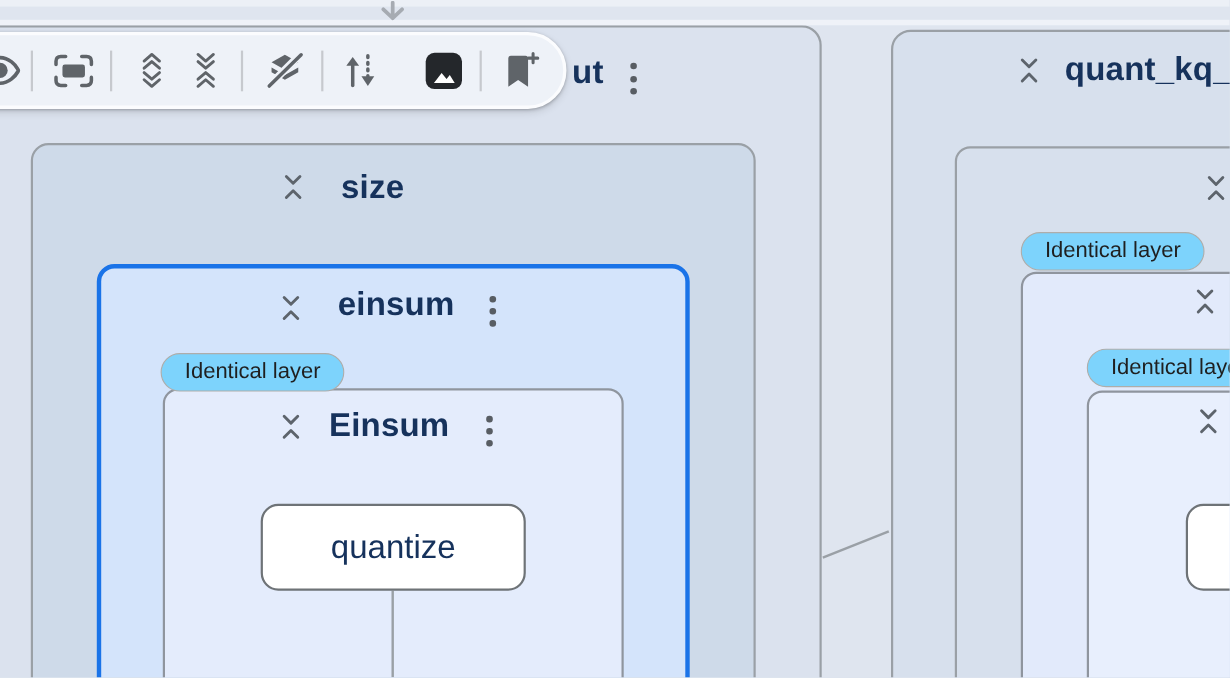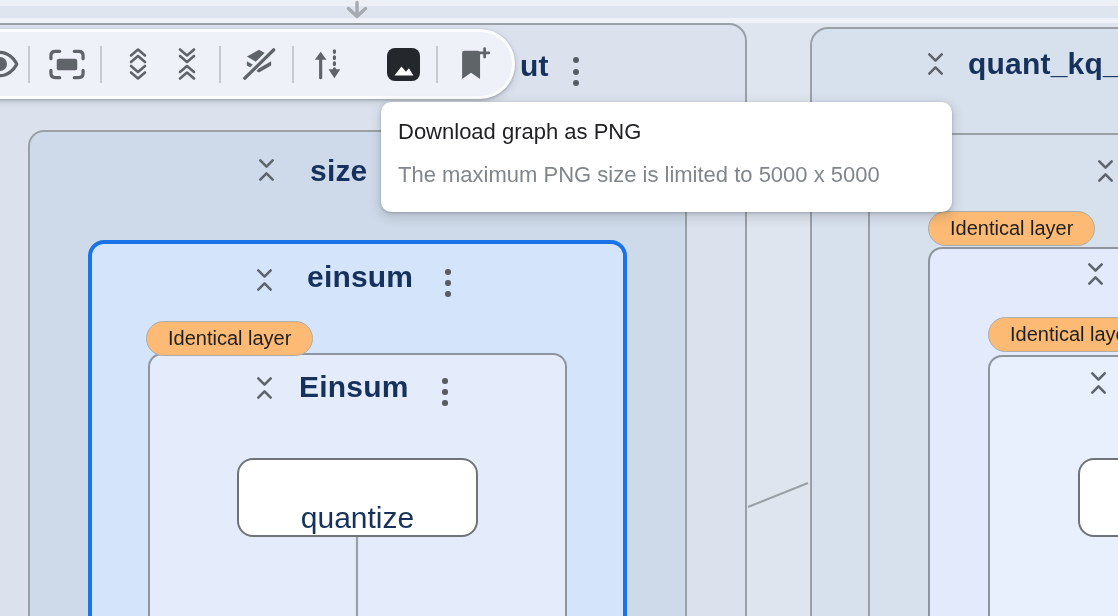"Download graph as PNG" div.tooltip { html: <div> <div>Download graph as PNG</div> <div>The maximum PNG size is limited to 5000 x 5000</div> </div> -> none }
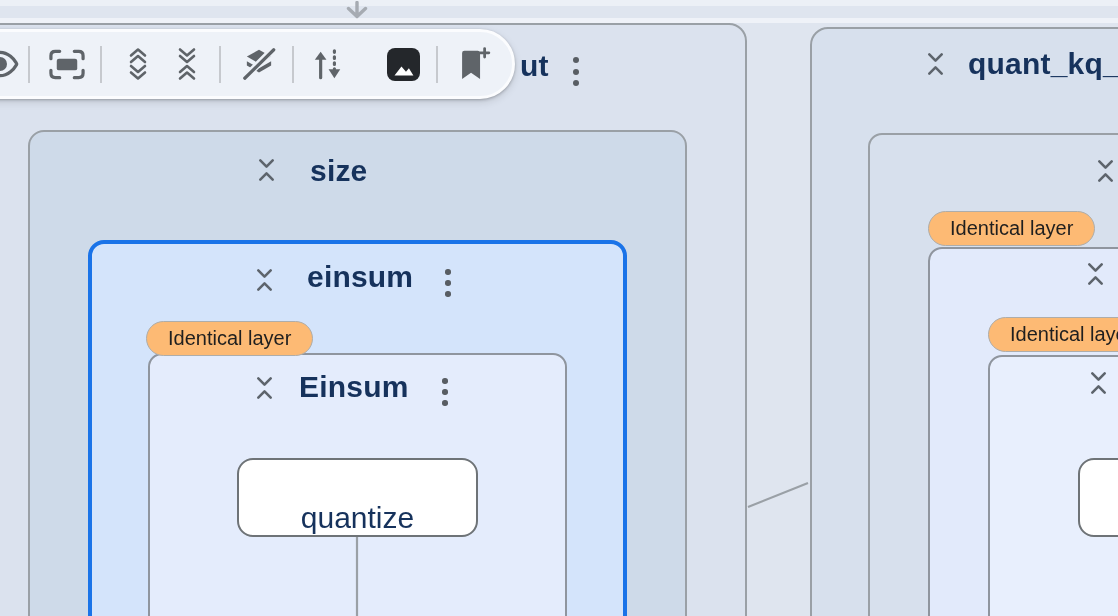"Identical layer" .badge { background: #fdba74 -> #7dd3fc }
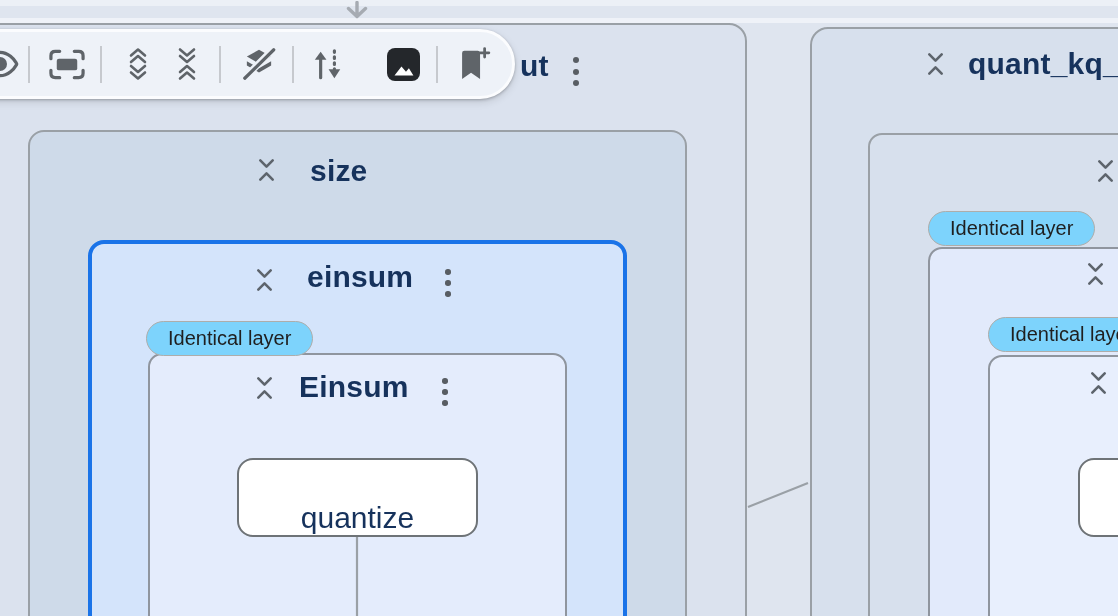"quantize" .opnode { align-items: flex-end -> center }
